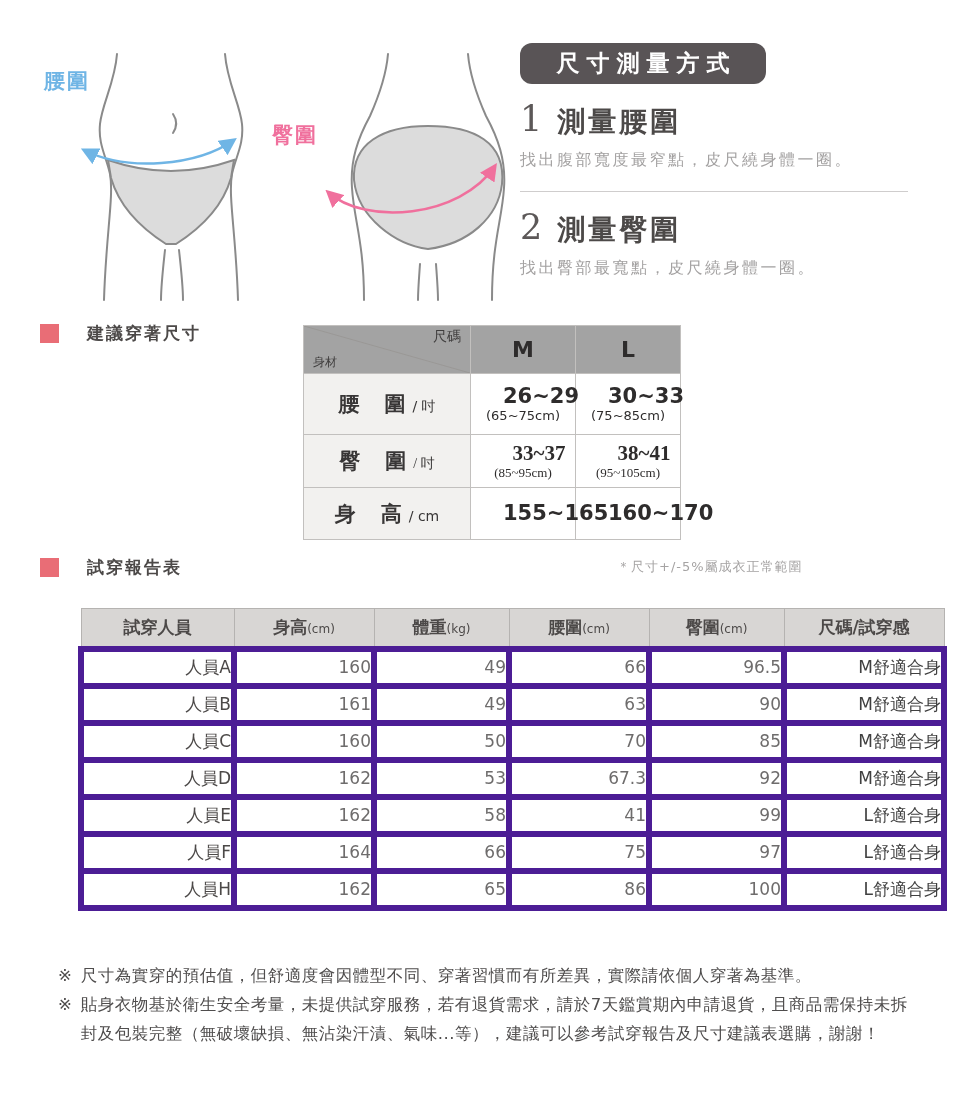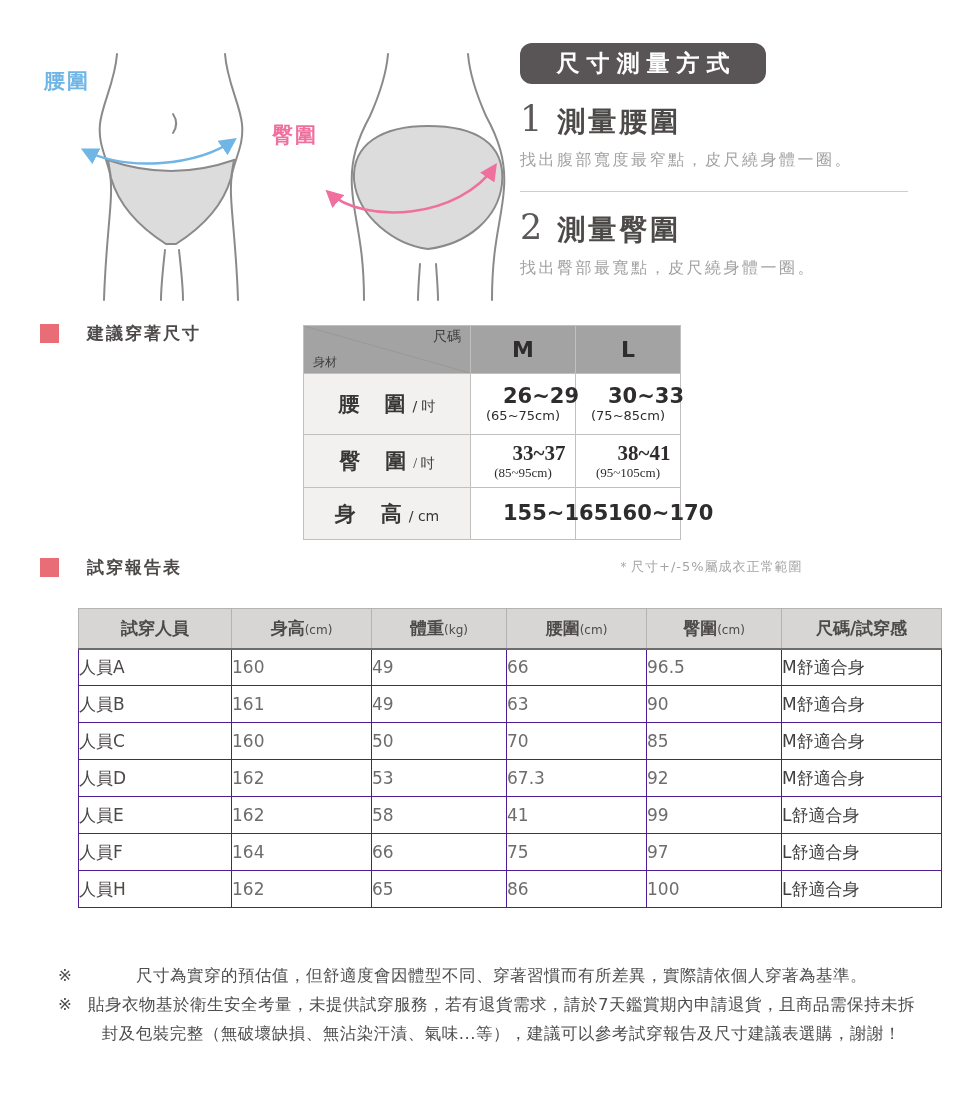"人員A" .report-table td { border: 1px solid #4c1d95 -> 6px solid #4c1d95; text-align: left -> right }
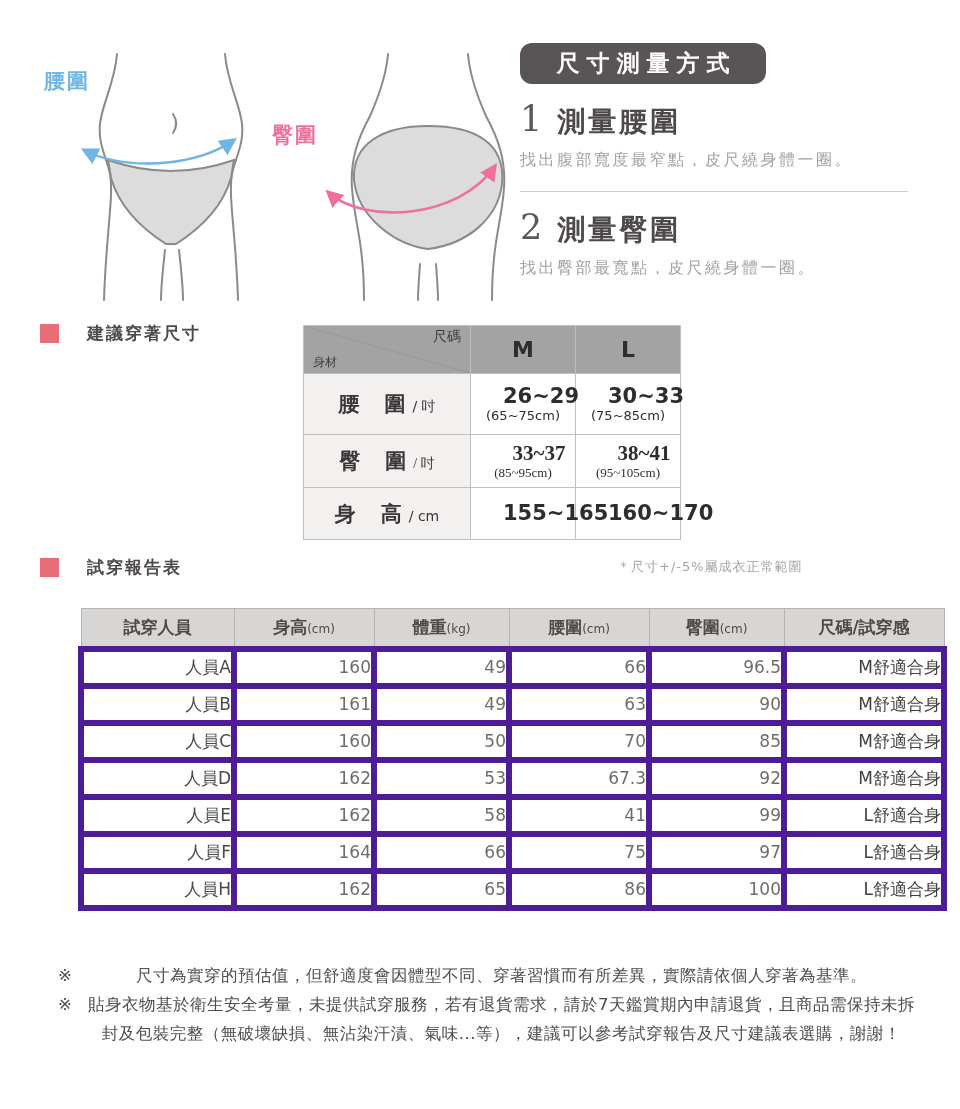"尺寸為實穿的預估值，但舒適度會因體型不同、穿著習慣而有所差異，實際請依個人穿著為" .fn-text { text-align: center -> none }
